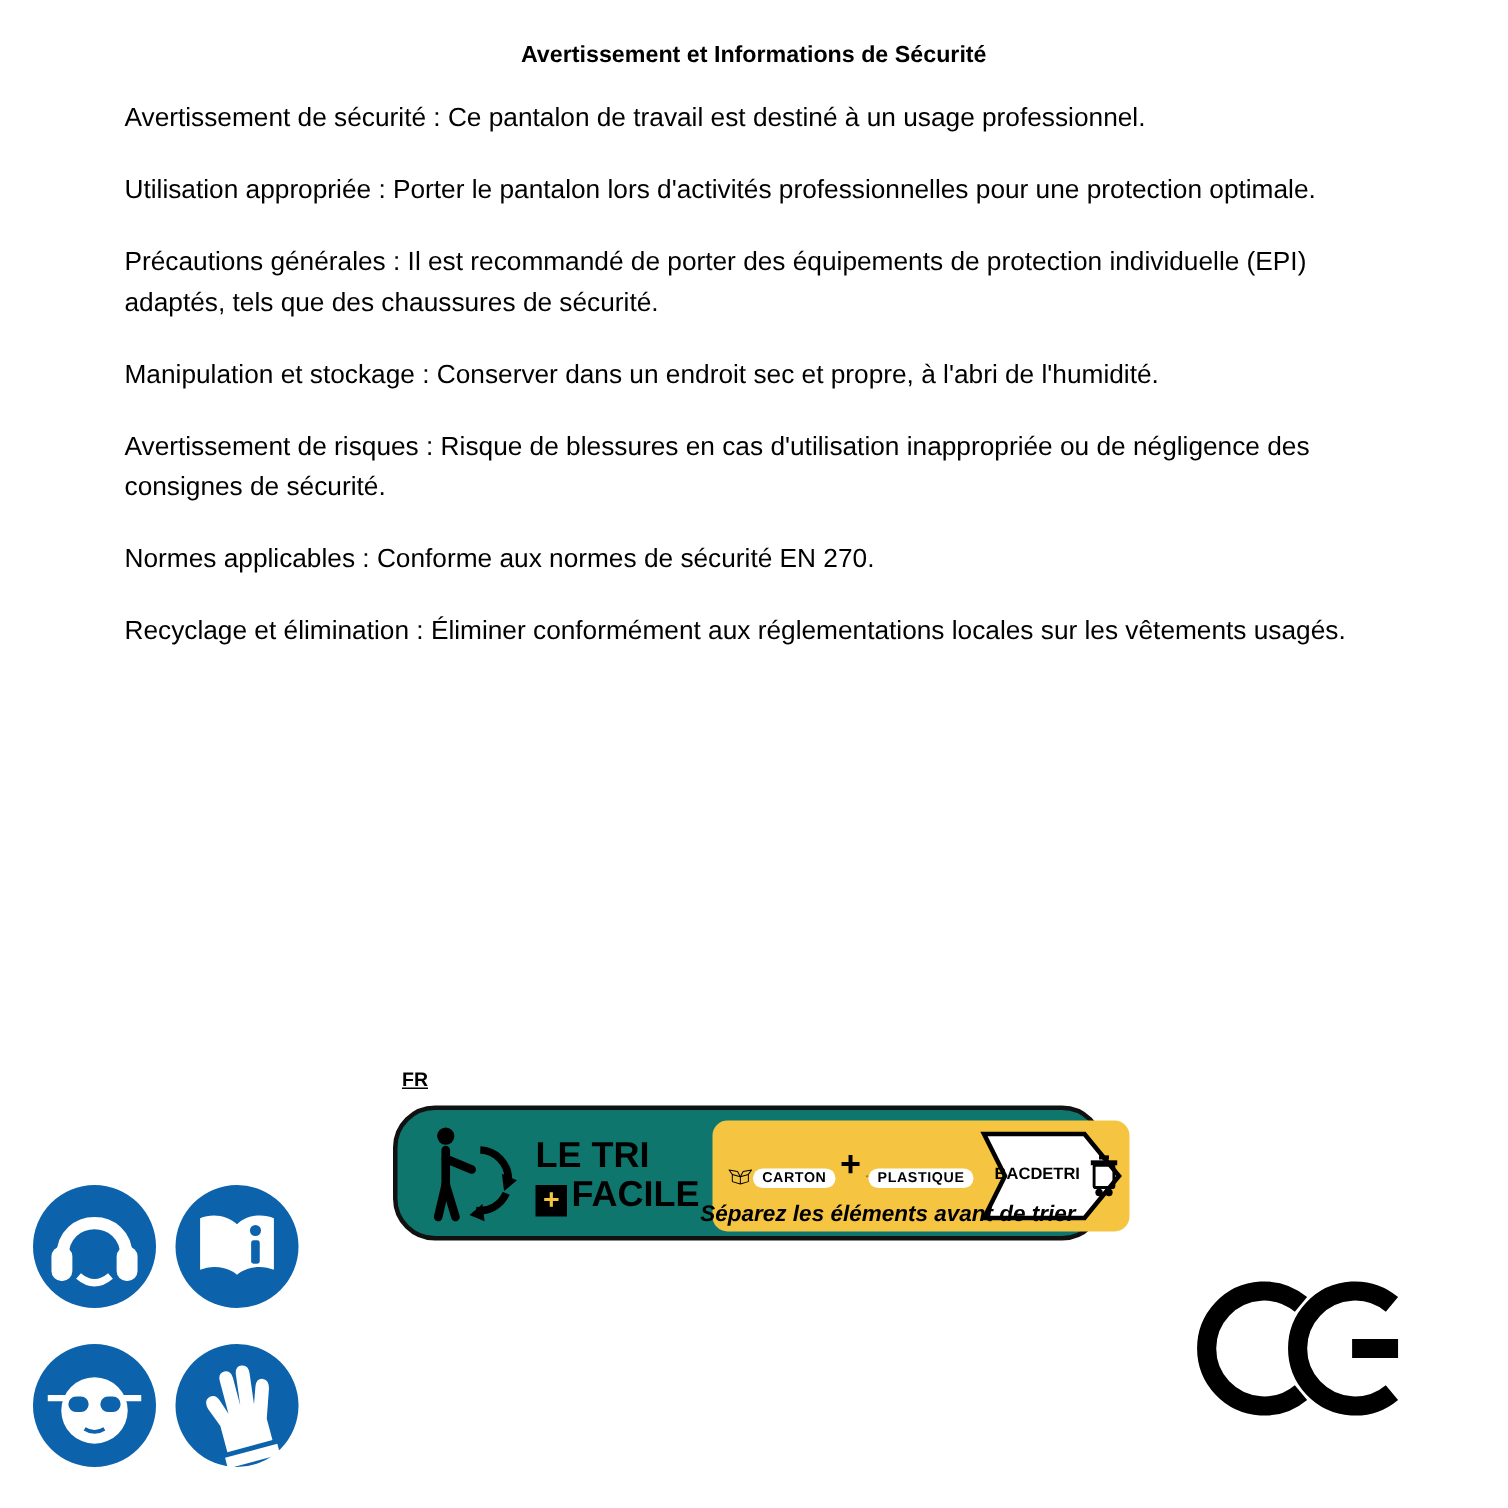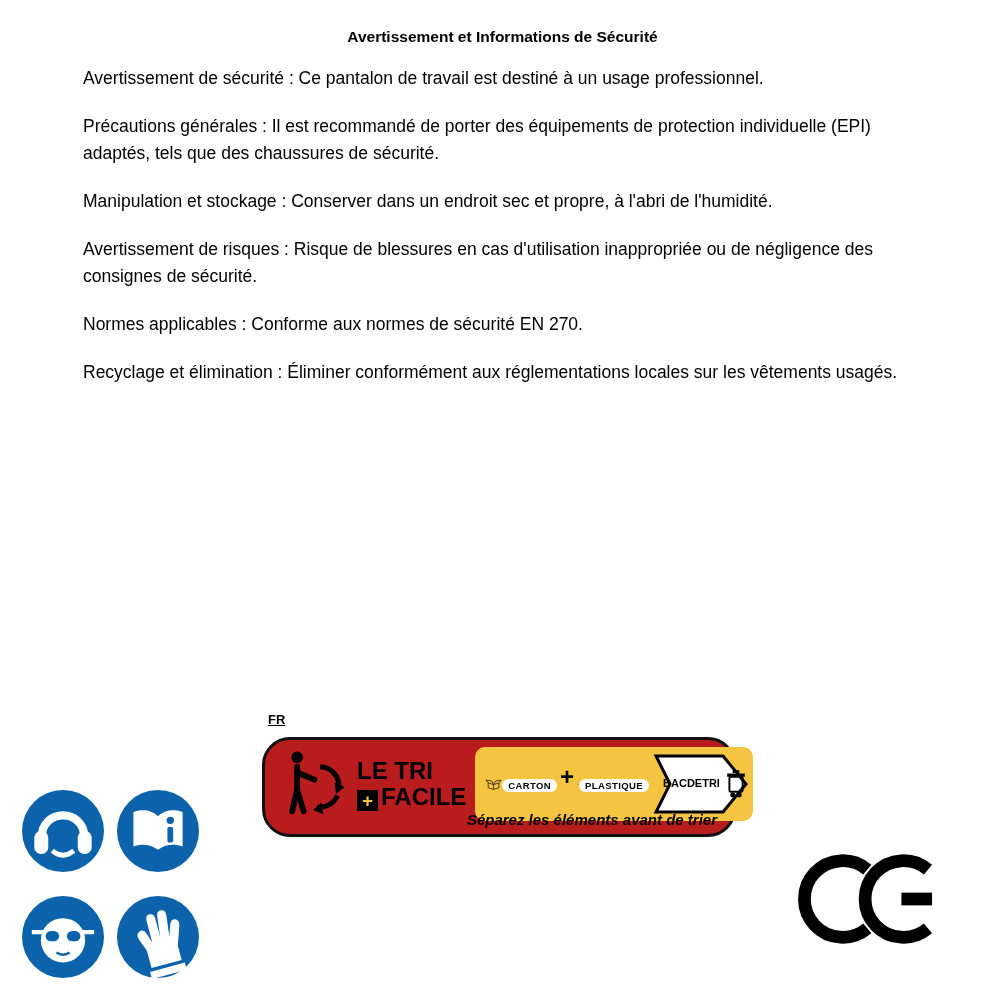"Utilisation appropriée : Porter le" p { html: none -> <p>Utilisation appropriée : Porter le pantalon lors d'activités professionnelles pour une protection optimale.</p> }
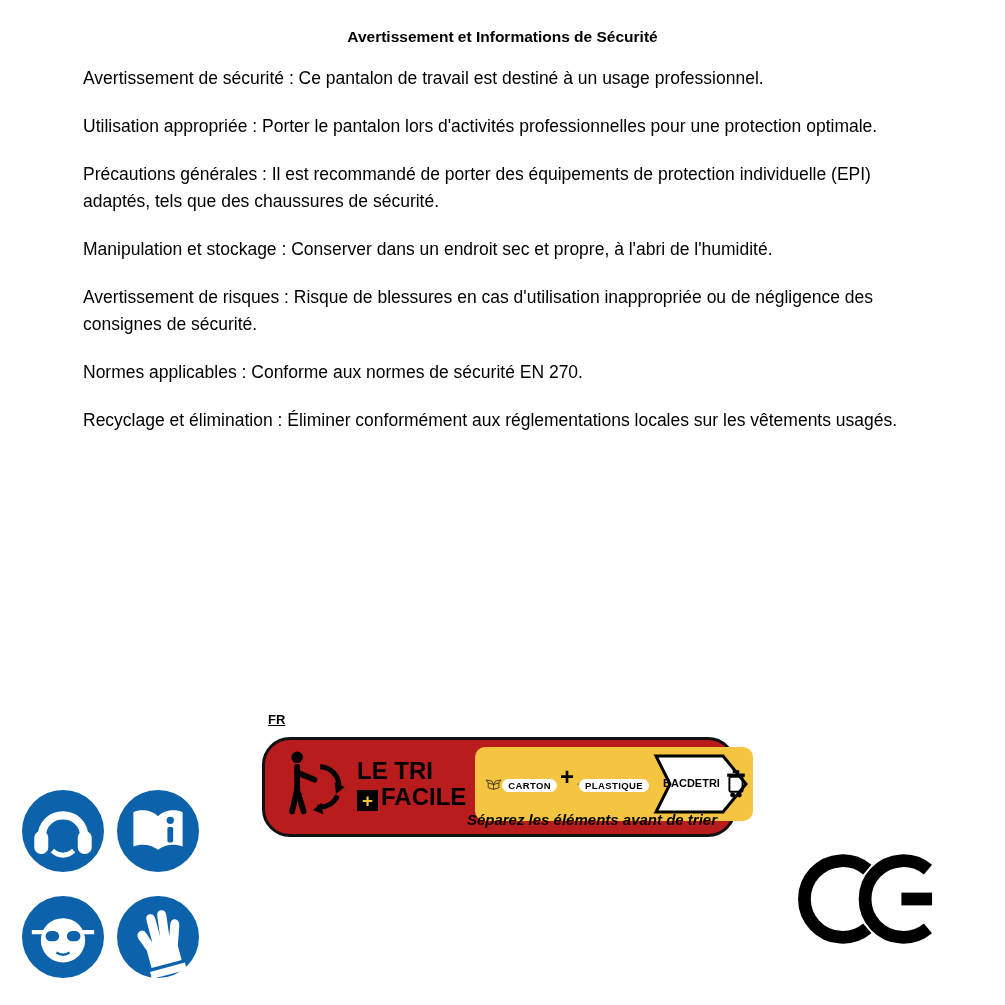"LE TRI" .banner { background: #b91c1c -> #0f766e; height: 100px -> 90px }
